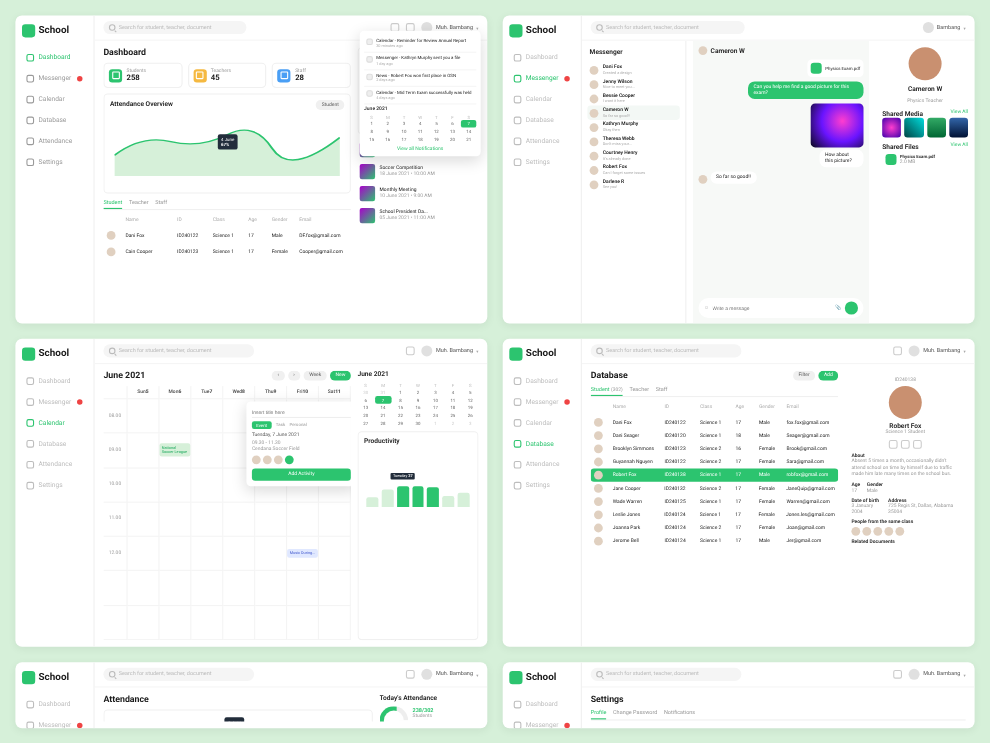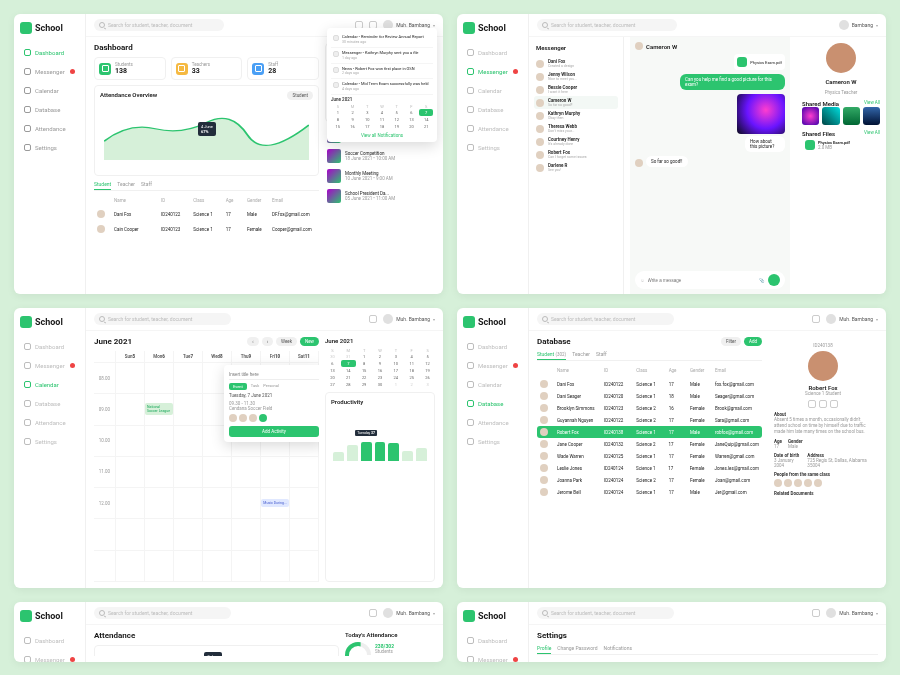"138" div.stat-val { text: 138 -> 258 }
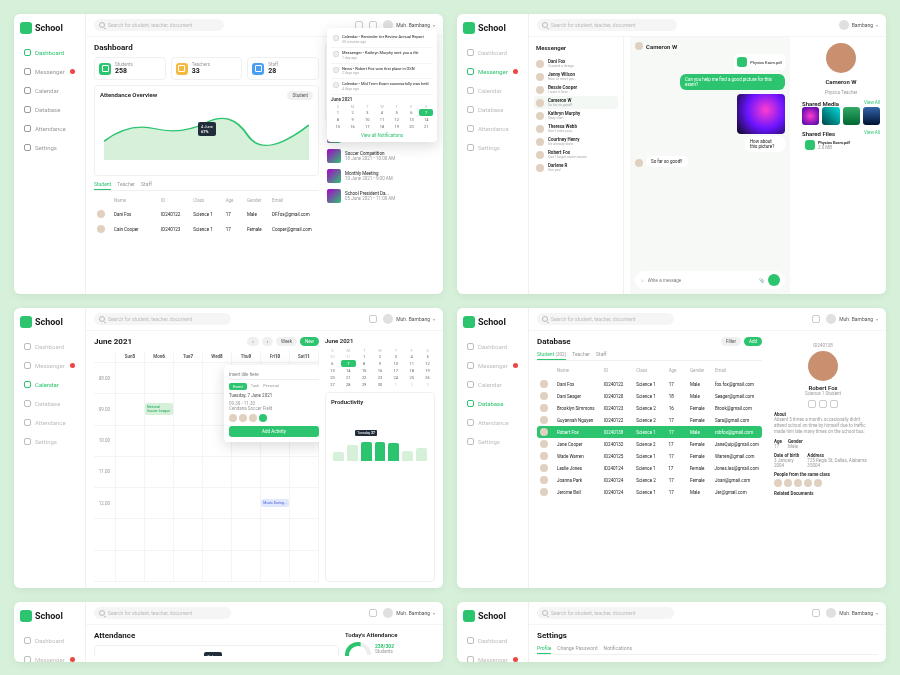"33" div.stat-val { text: 33 -> 45 }
